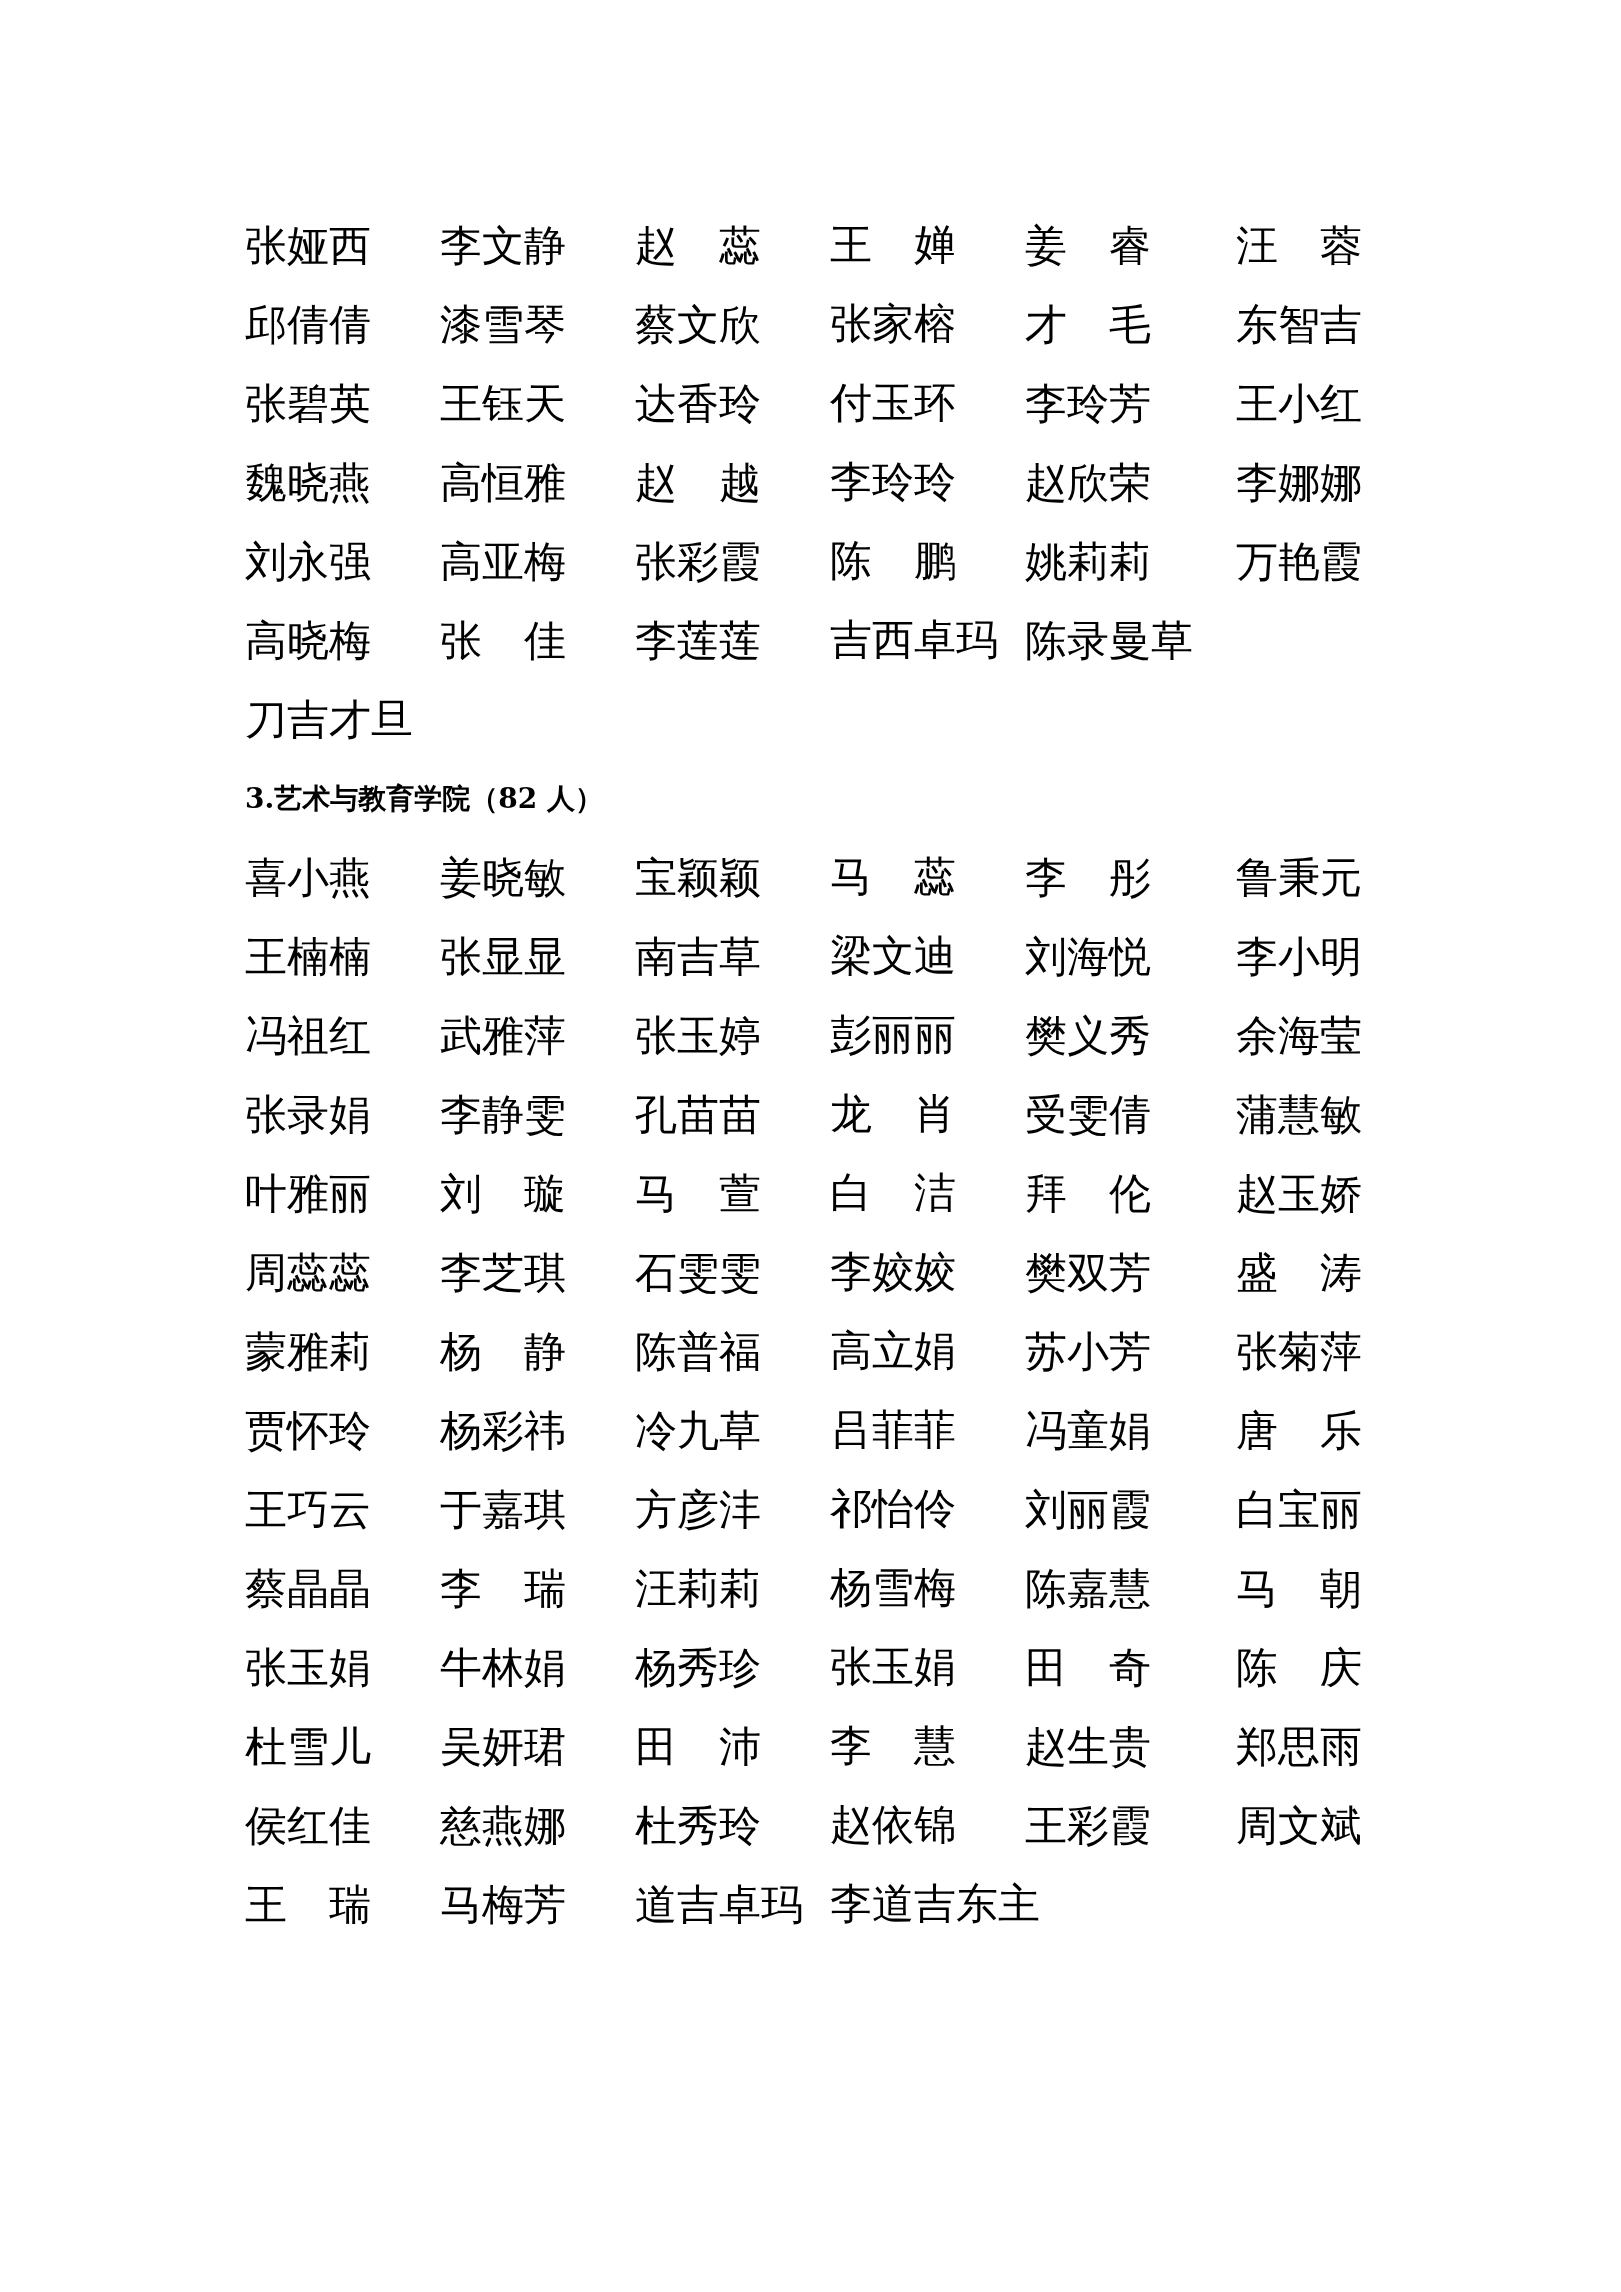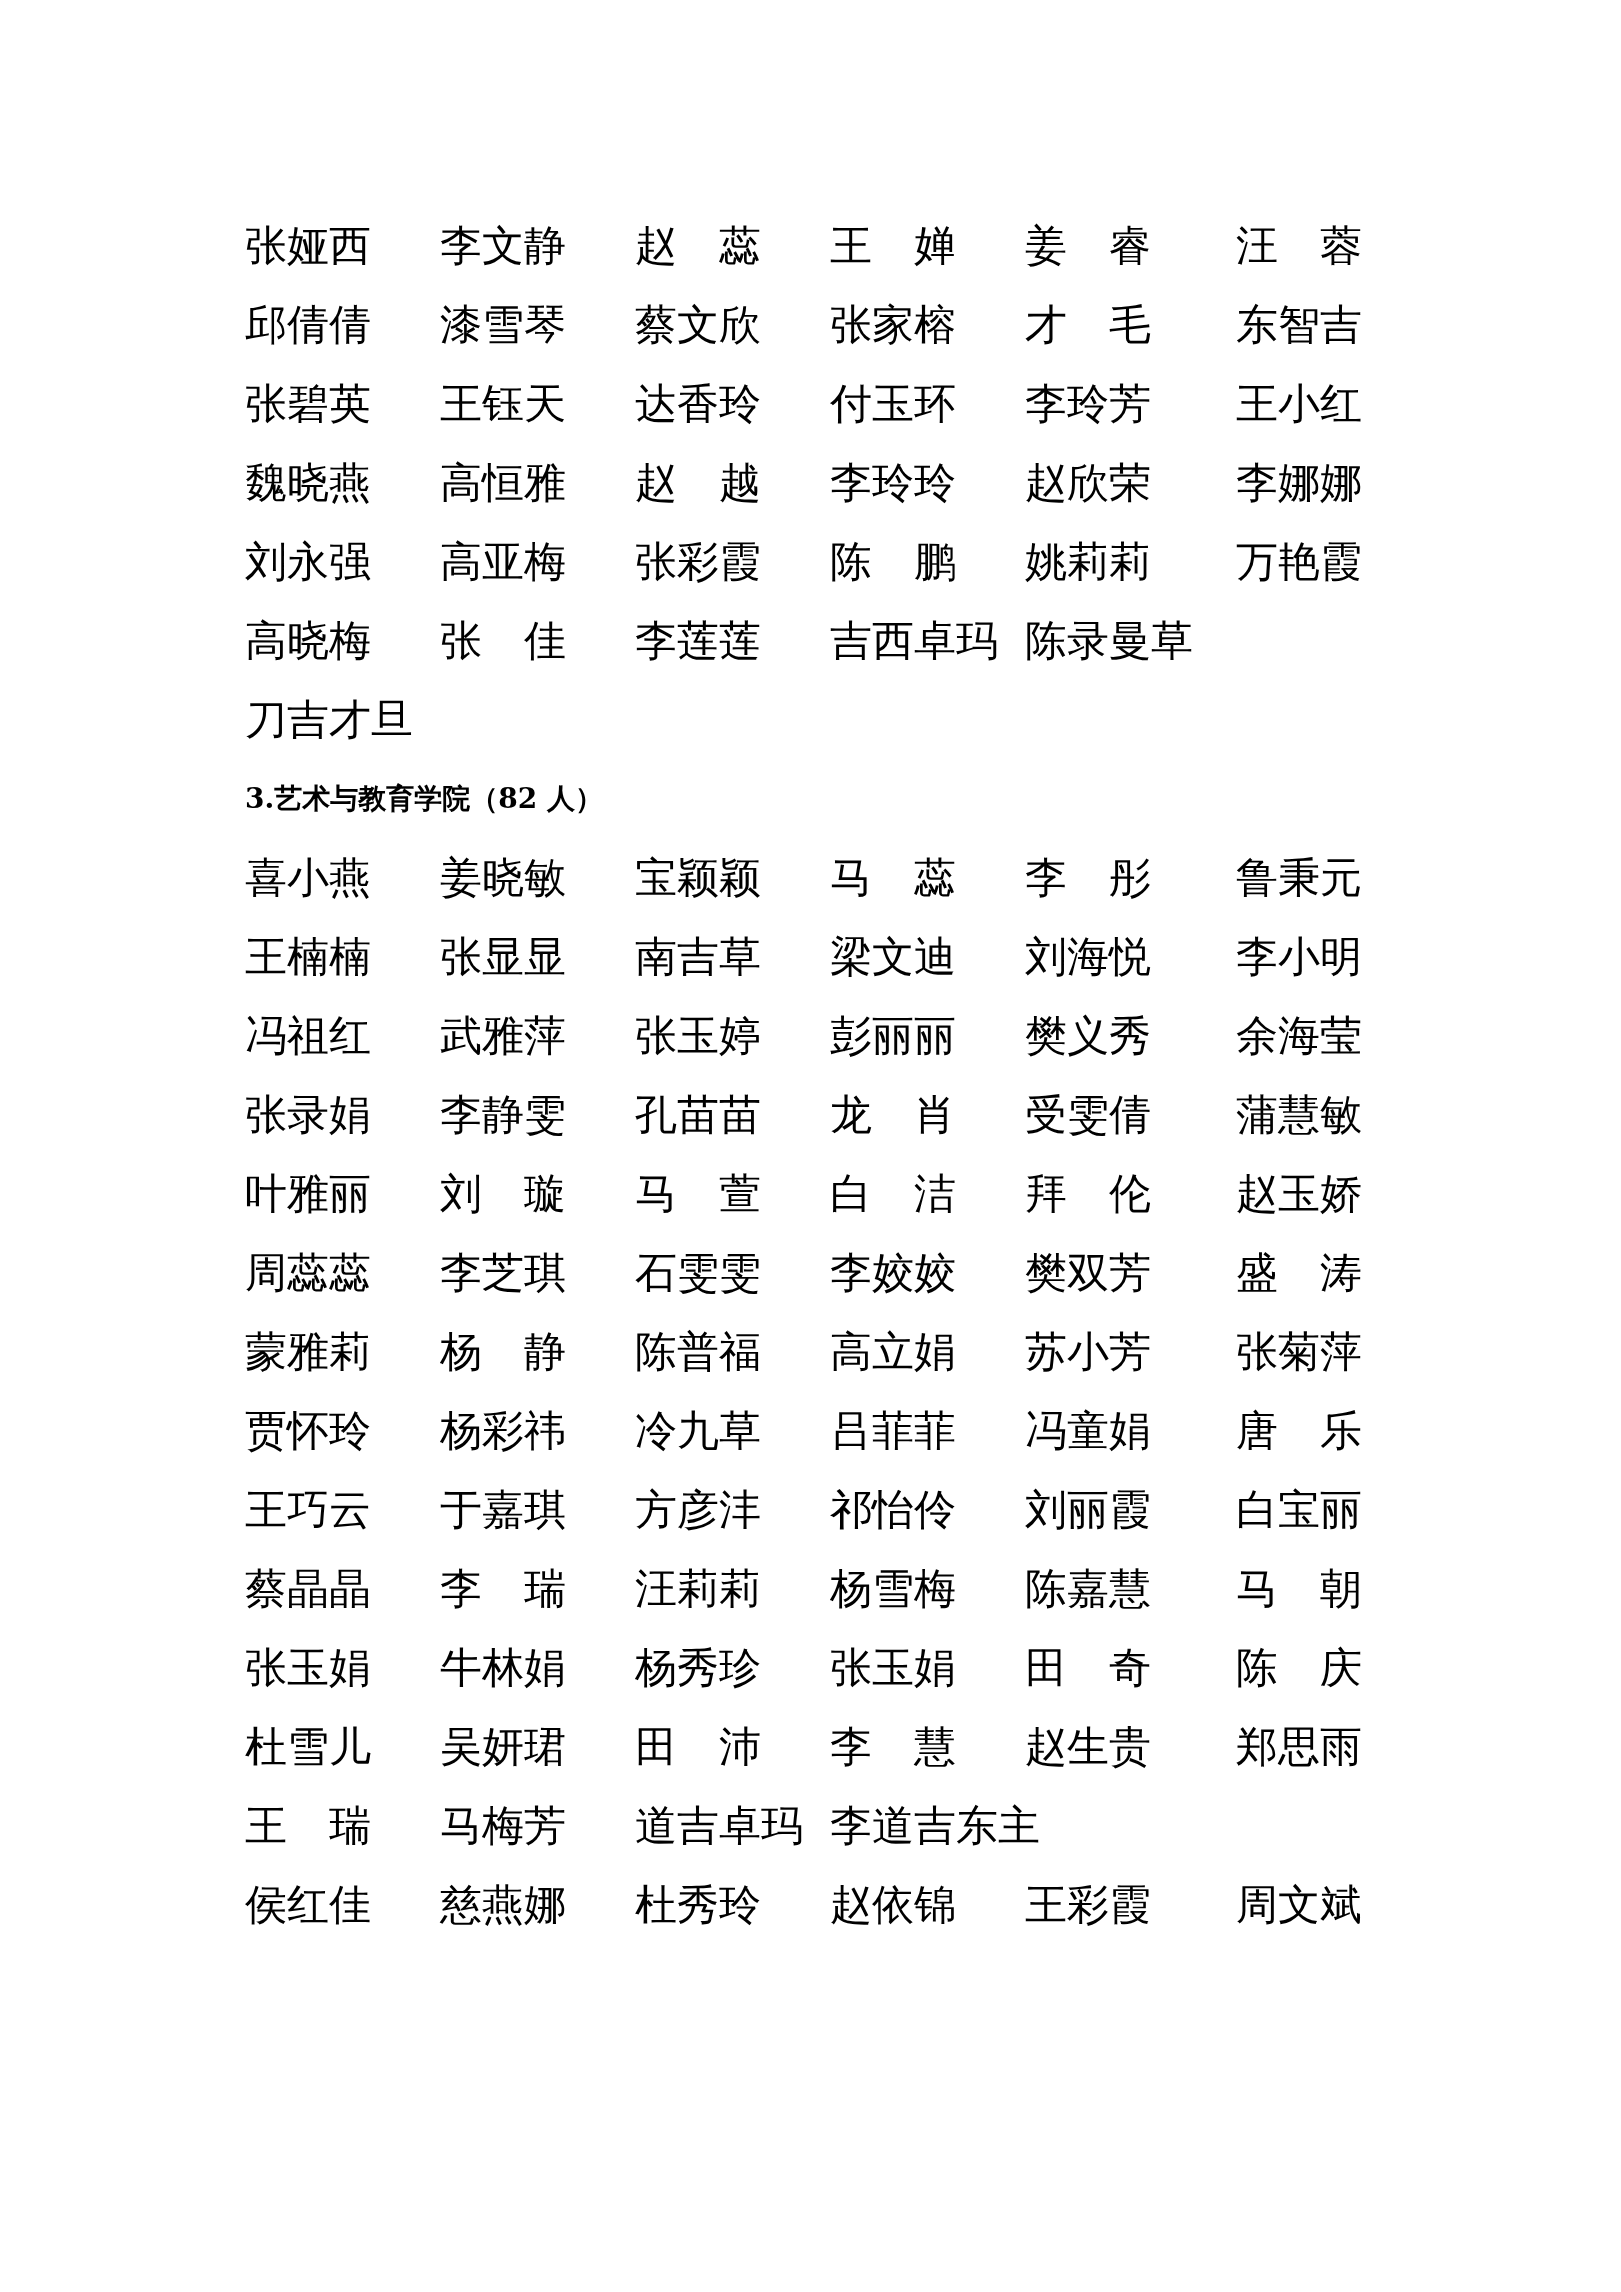"王 婵" .c3 { font-family: none -> Liberation Serif, serif }
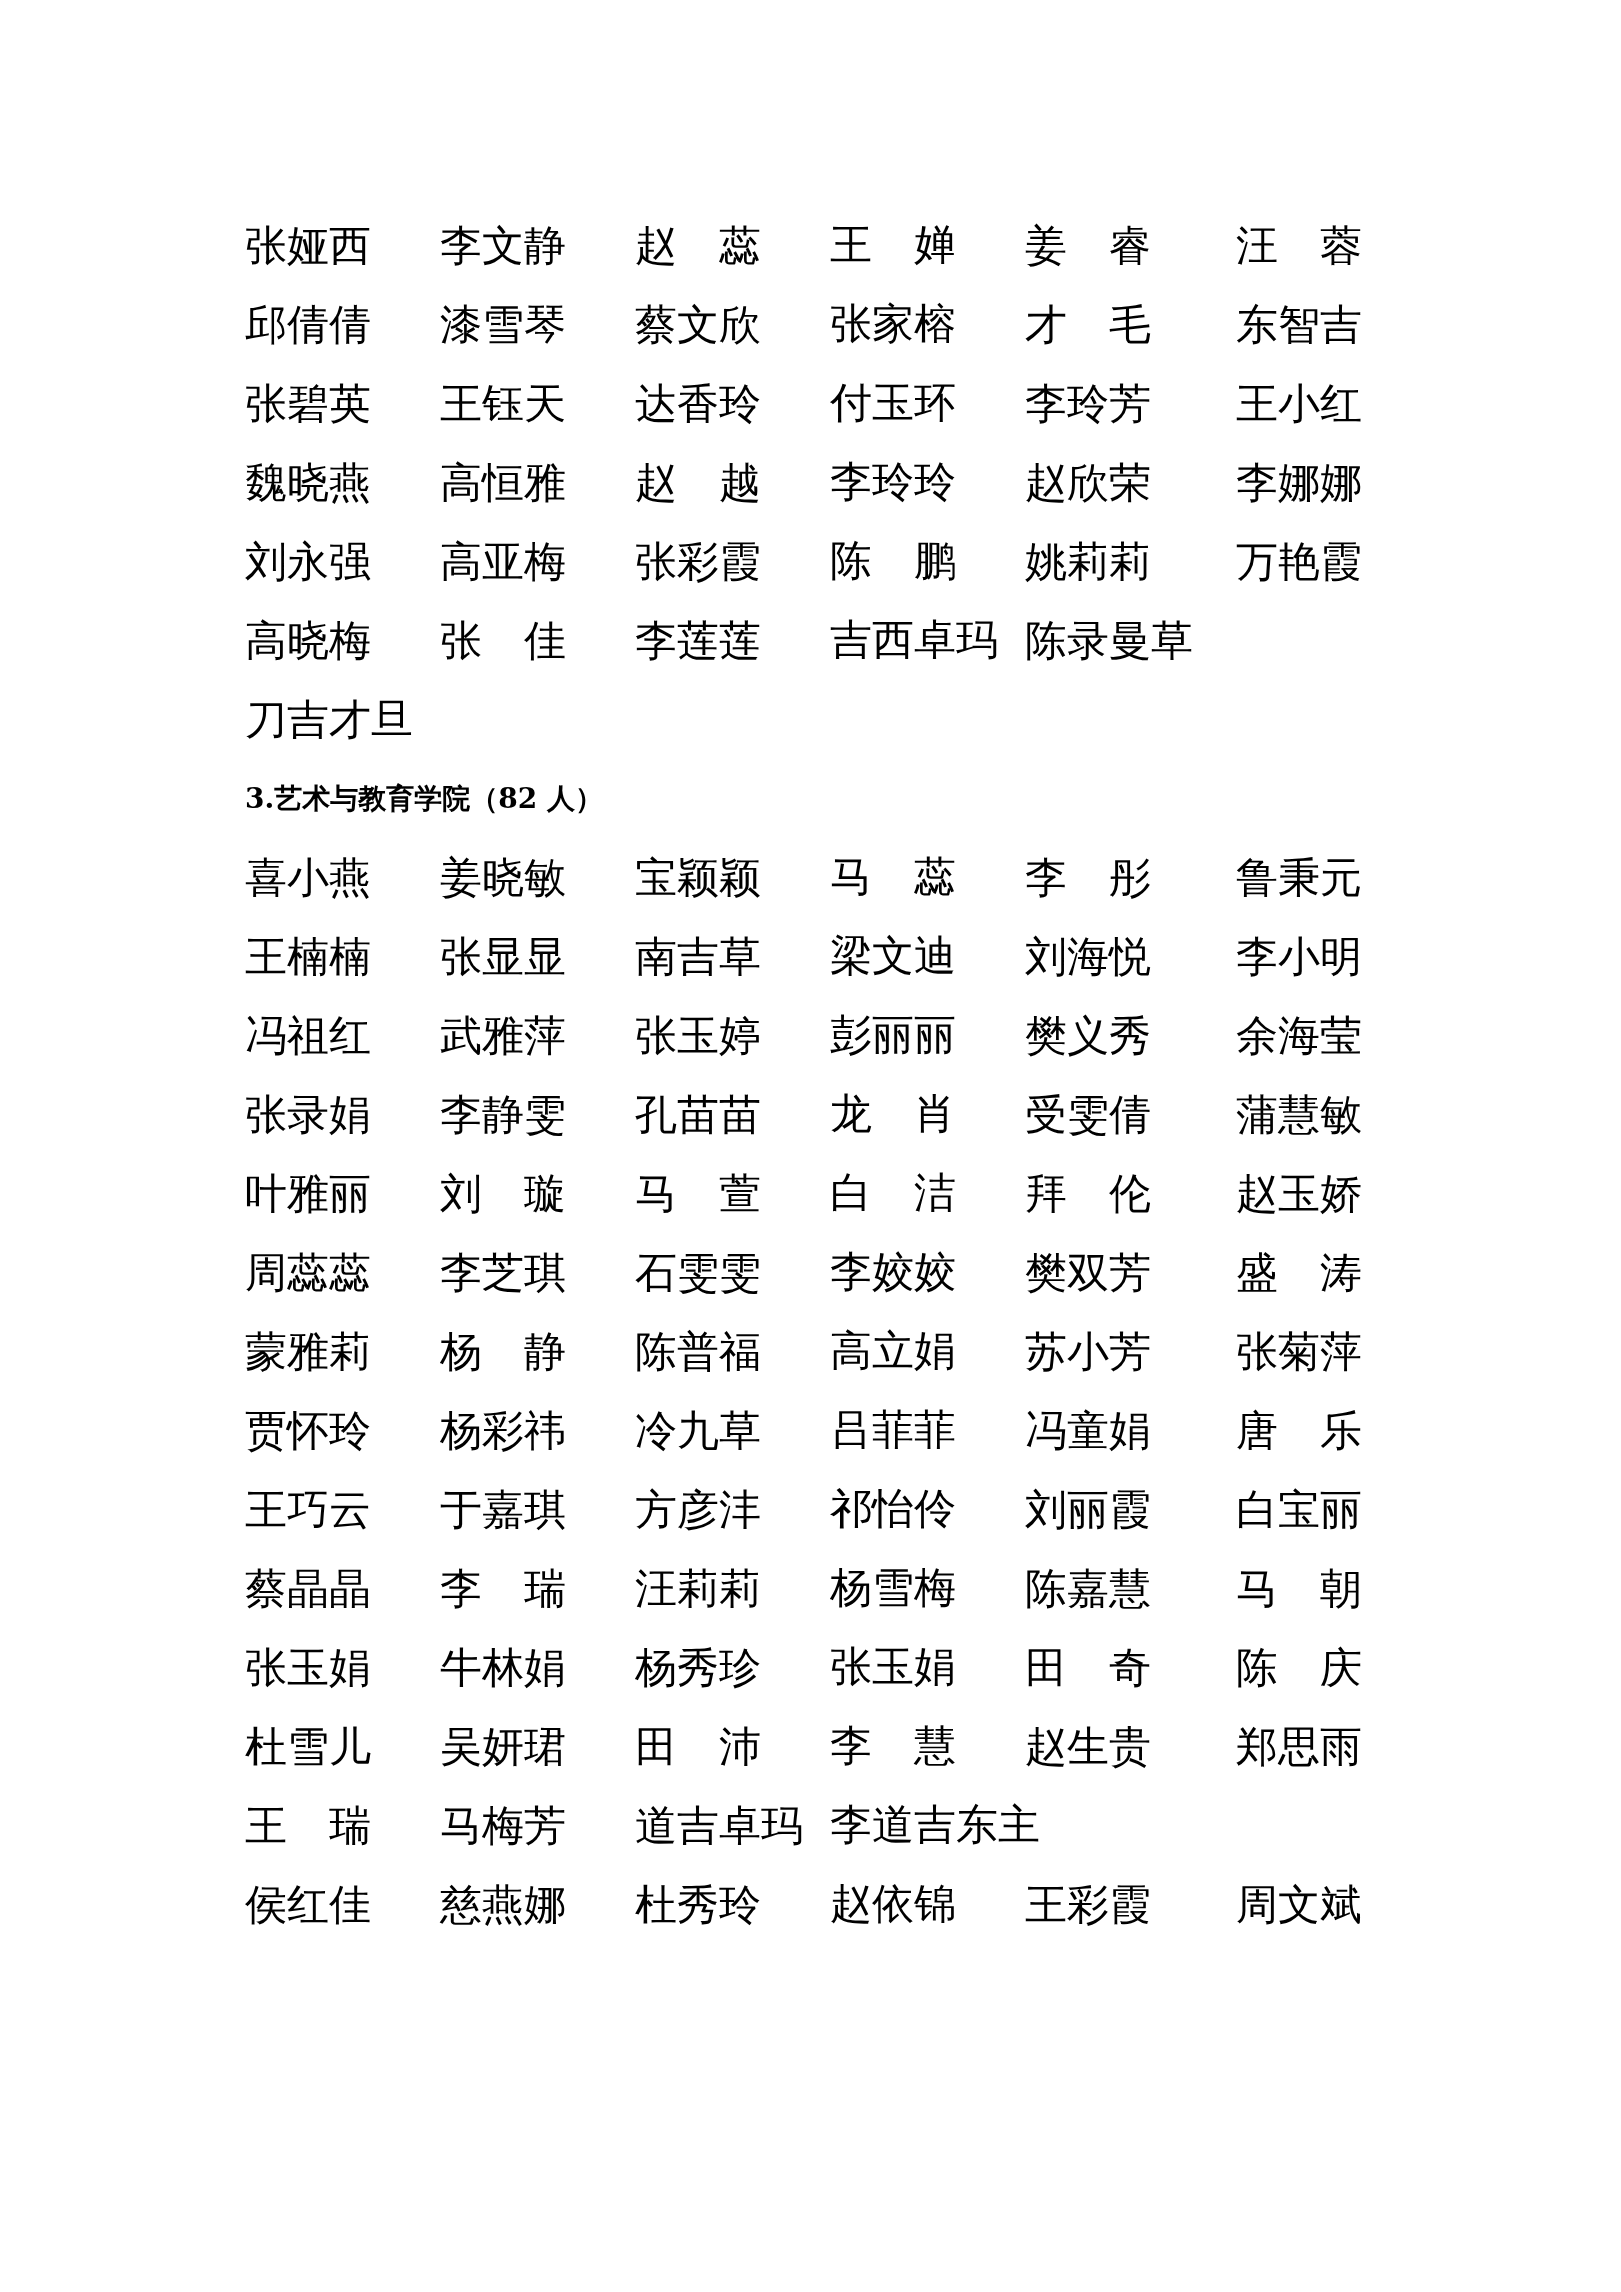"王 瑞" div.row { order: before "侯红佳" -> after "侯红佳" }
